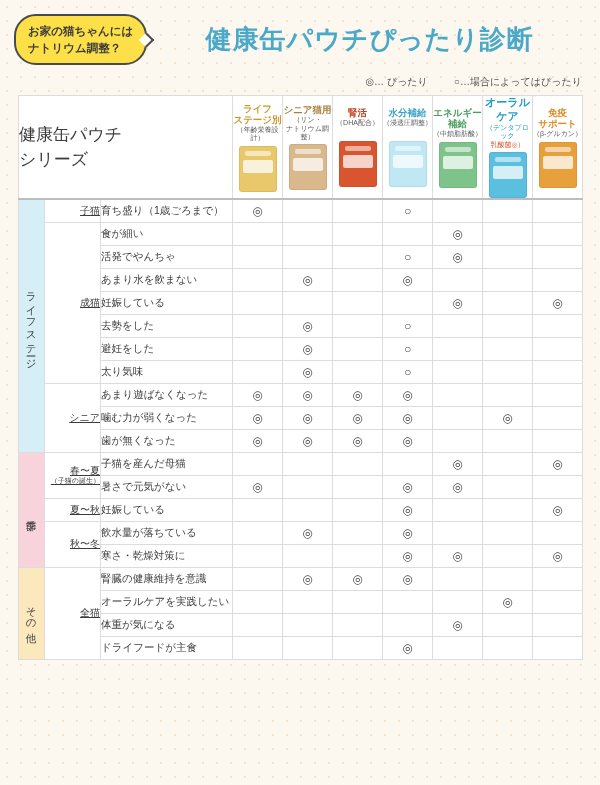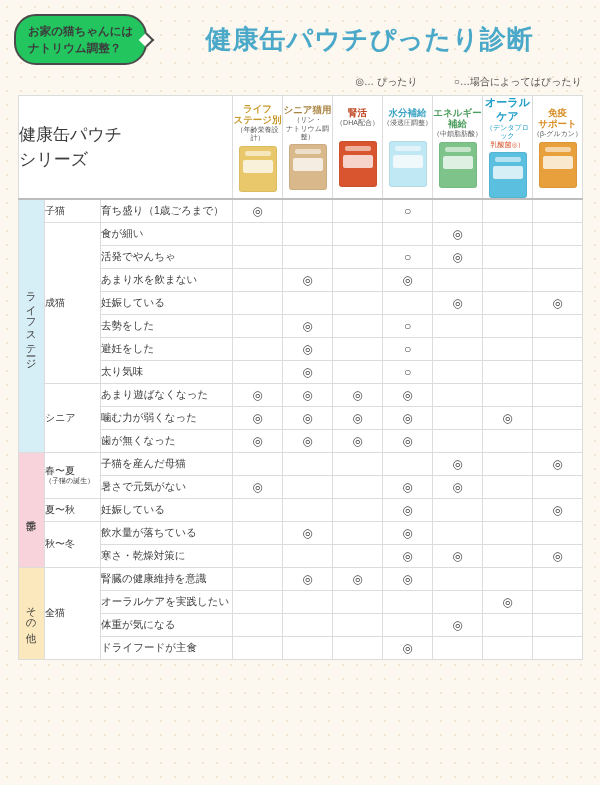"お家の猫ちゃんには" .bubble { background: #22c55e -> #fde047 }
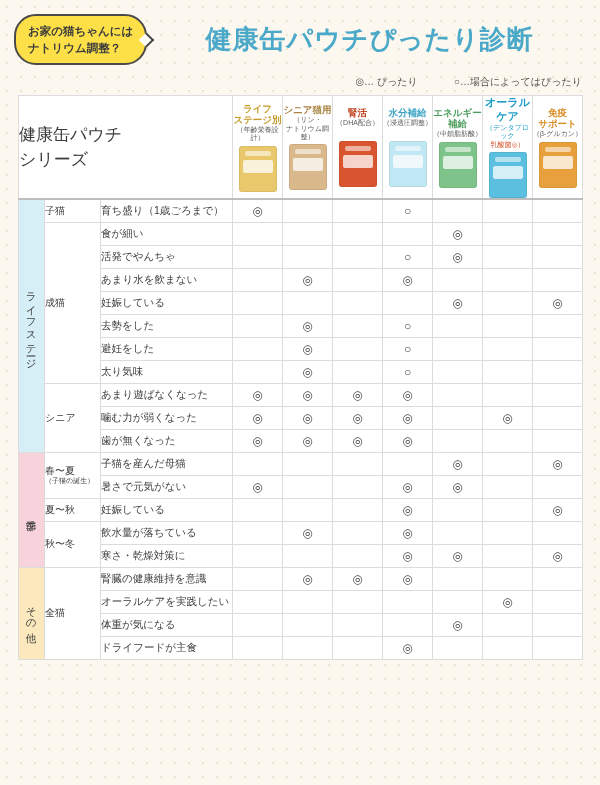"◎… ぴったり" .legend { gap: 36px -> 26px }
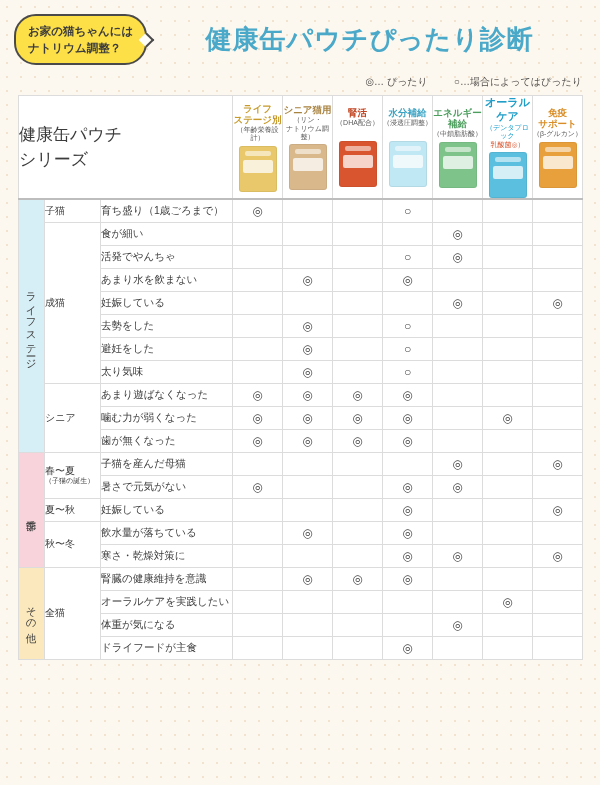"子猫" .sub { text-align: left -> right; text-decoration: none -> underline }
